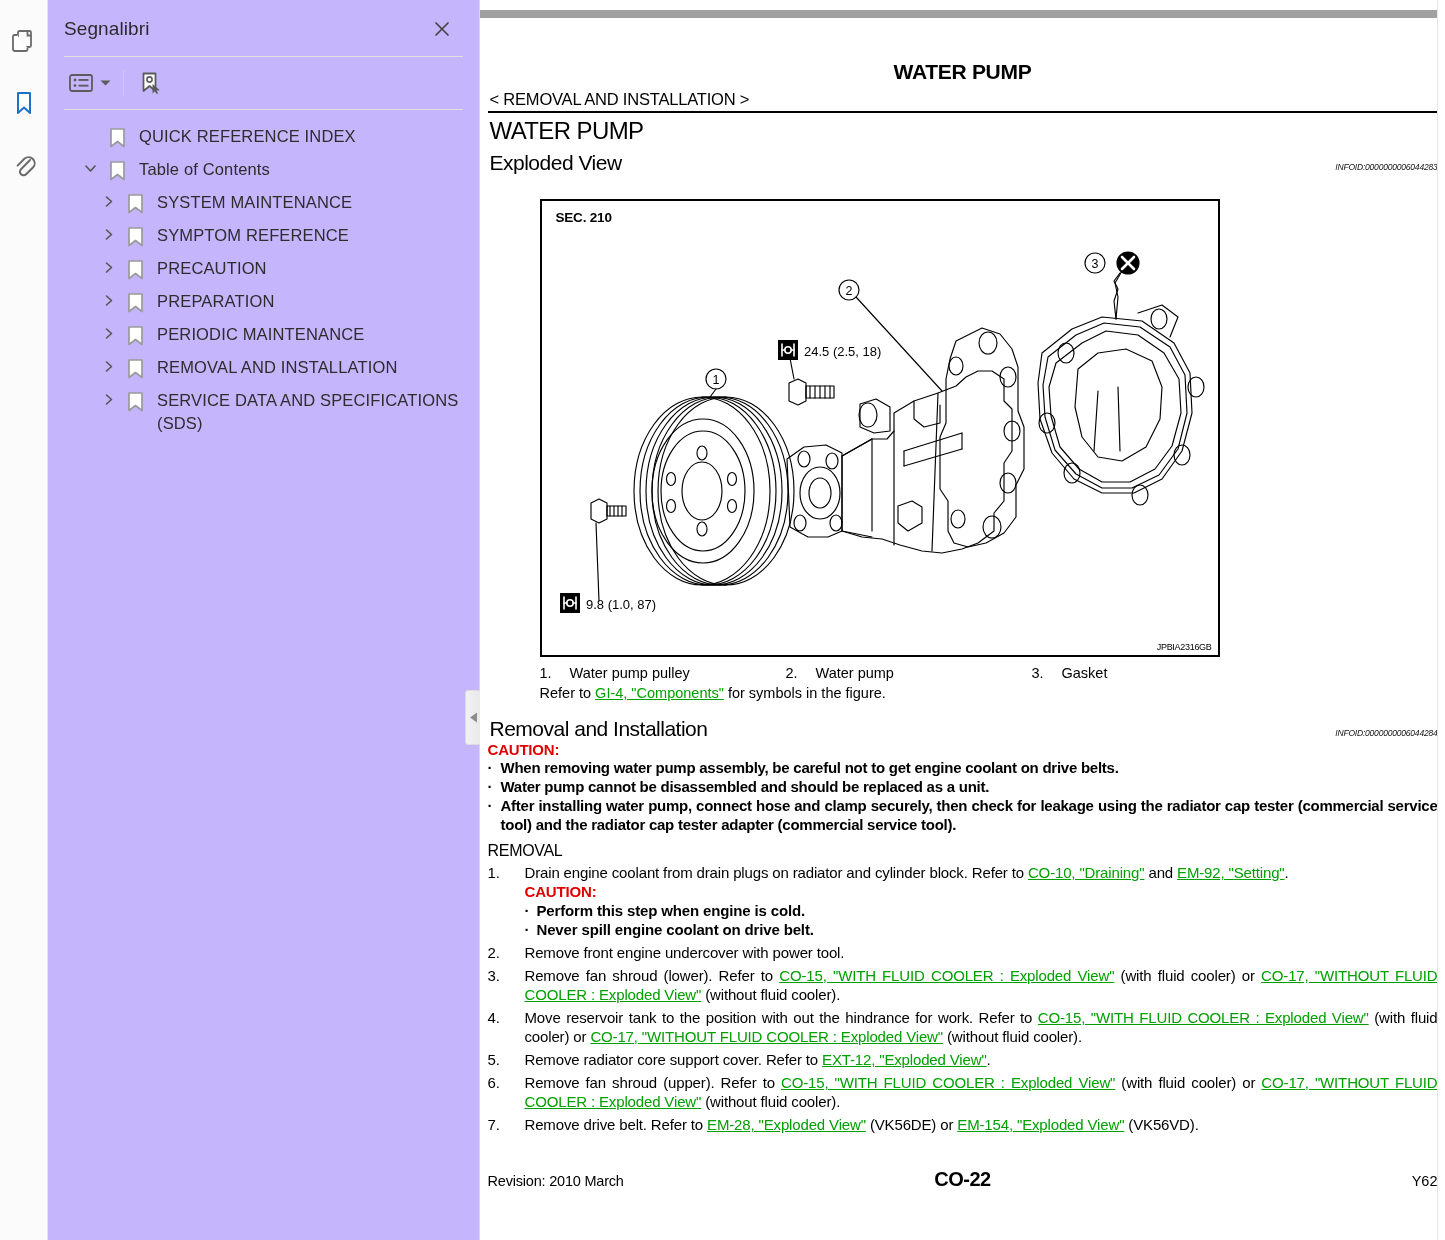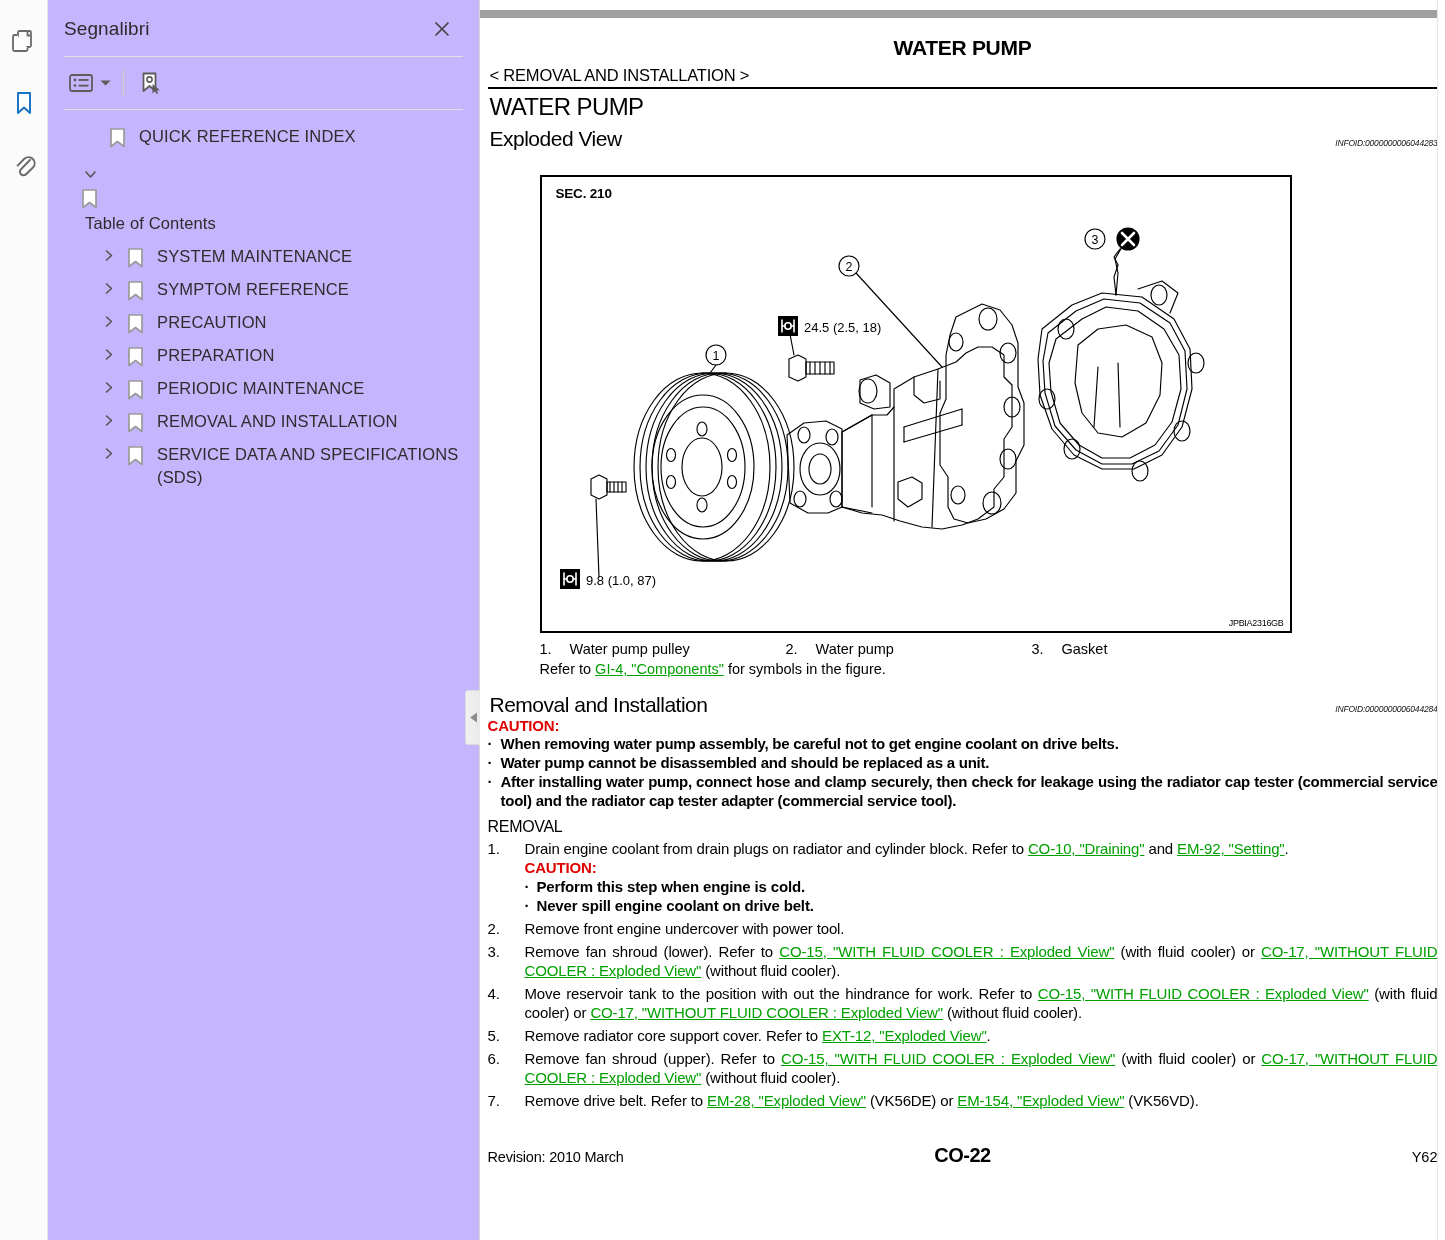"WATER PUMP" .viewer { gap: none -> 24px }
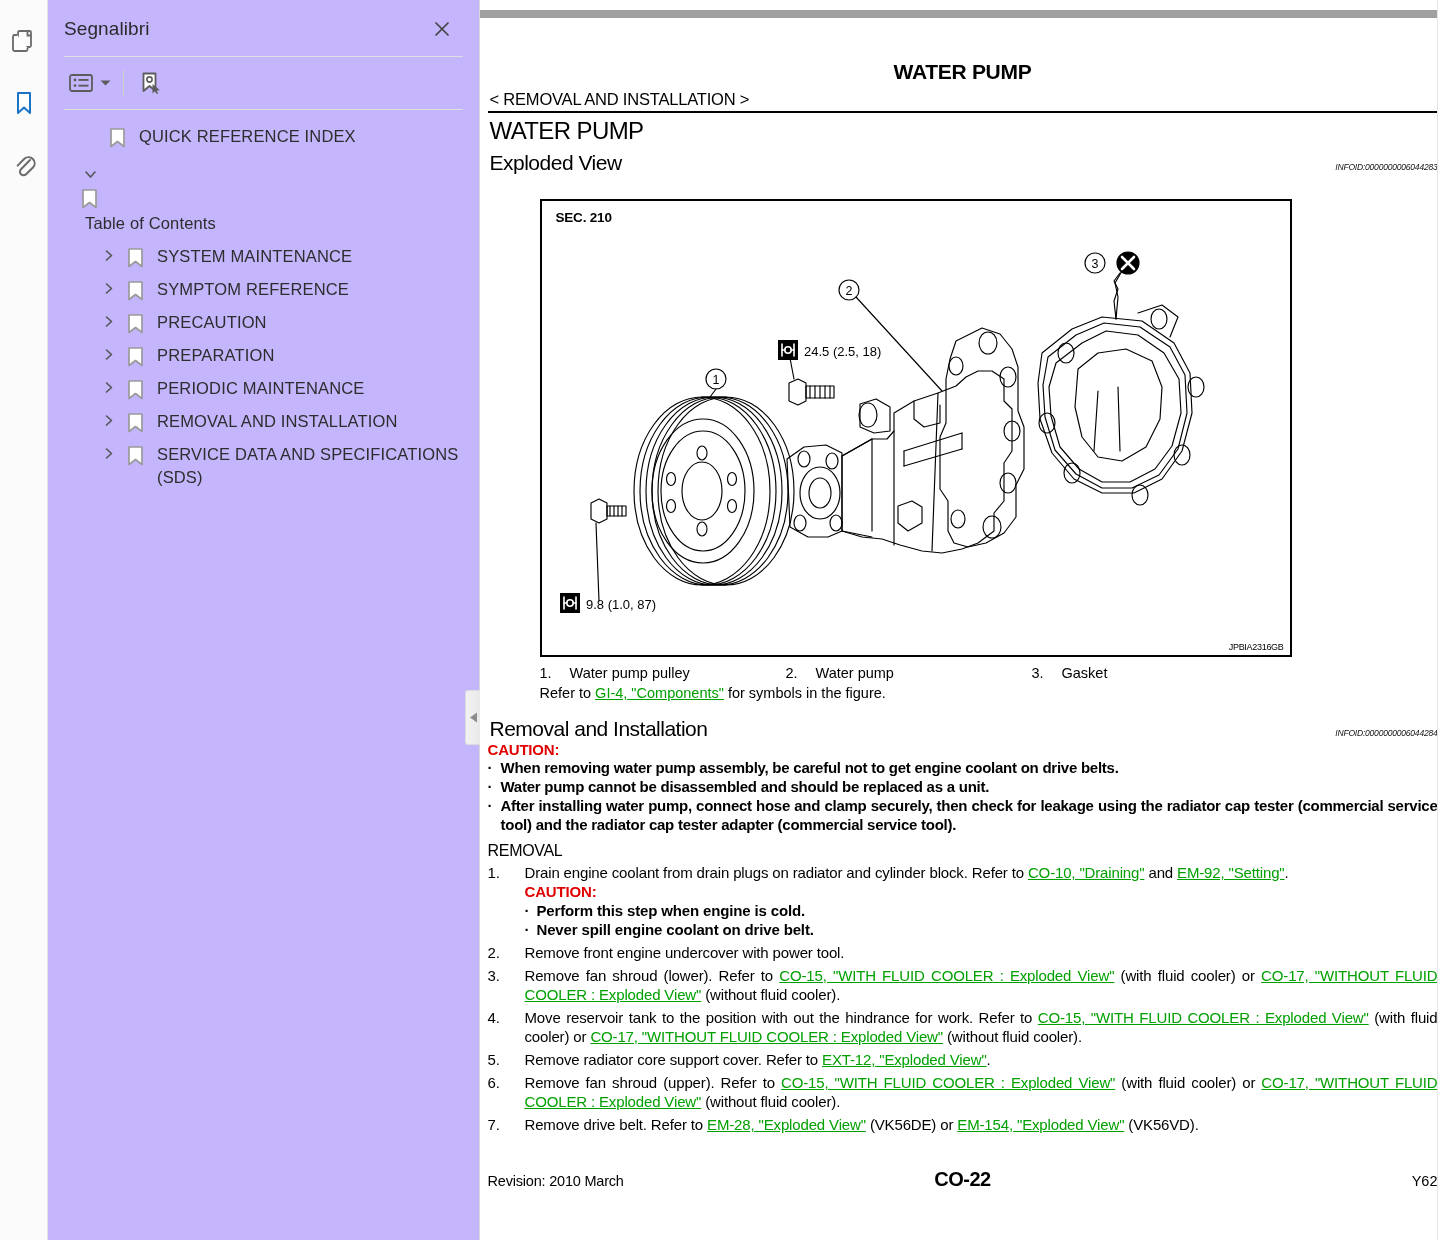"Table of Contents" .lvl1 { flex-direction: column -> none }
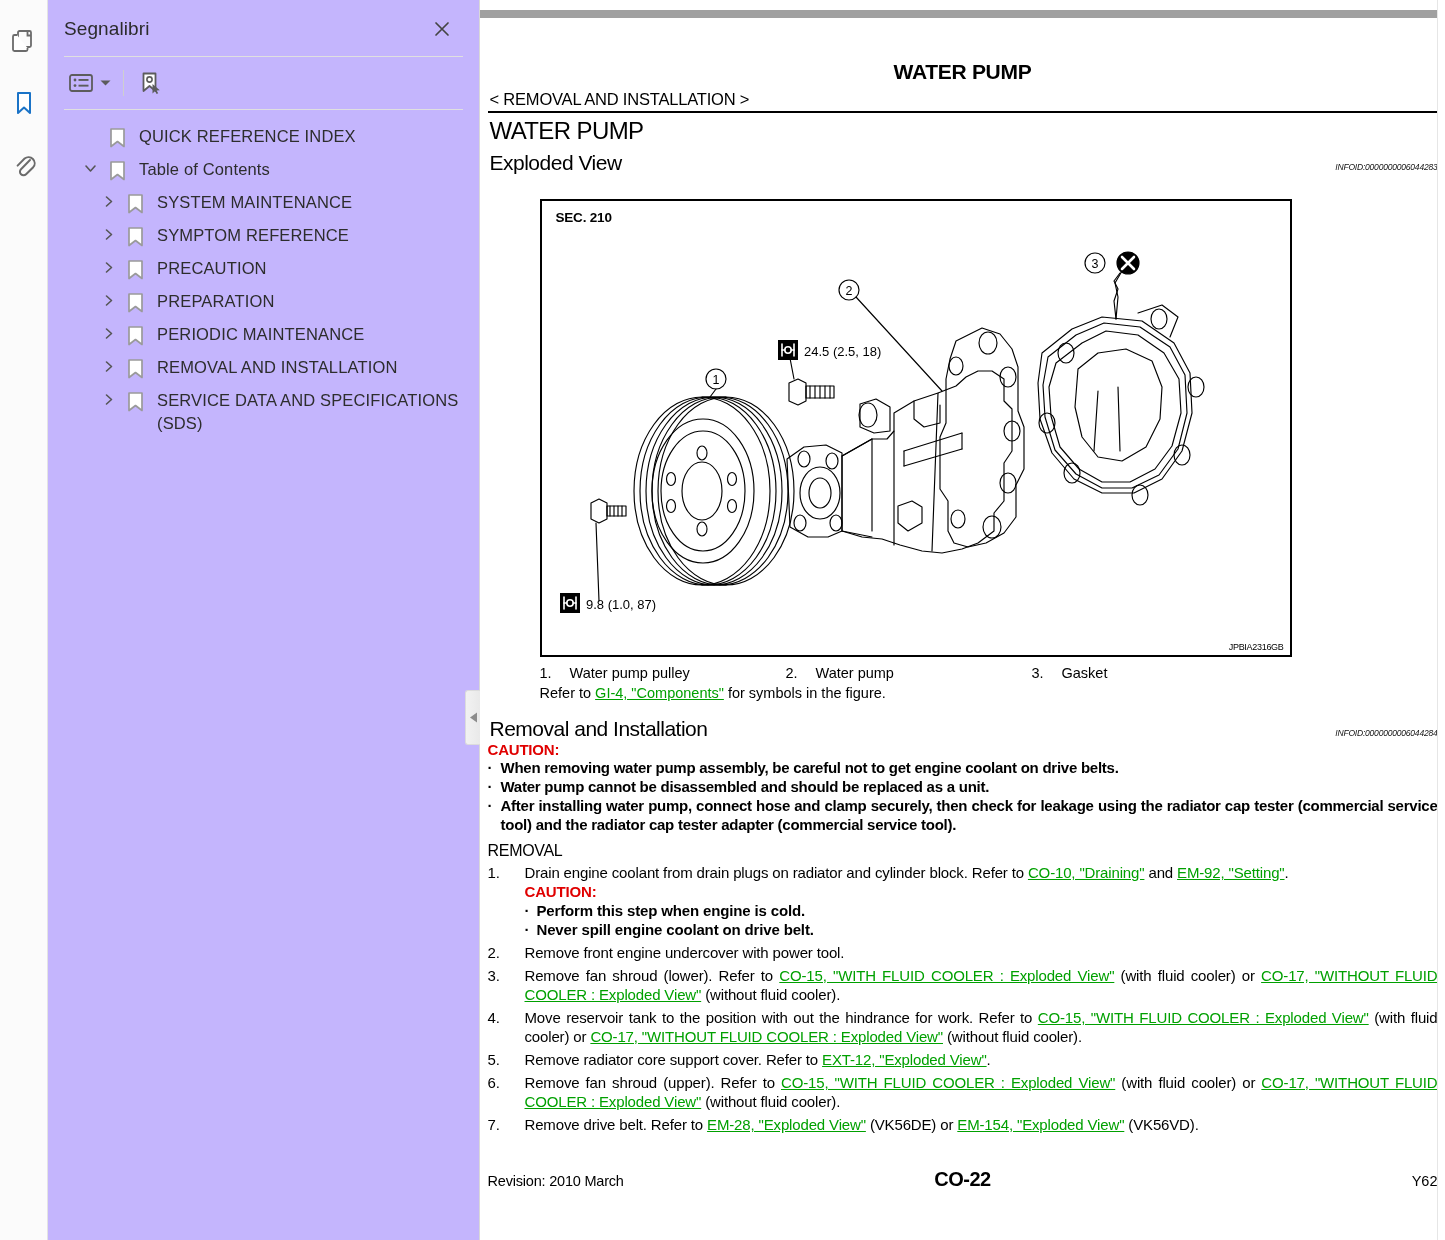"SEC. 210" .figbox { width: 752px -> 680px }
